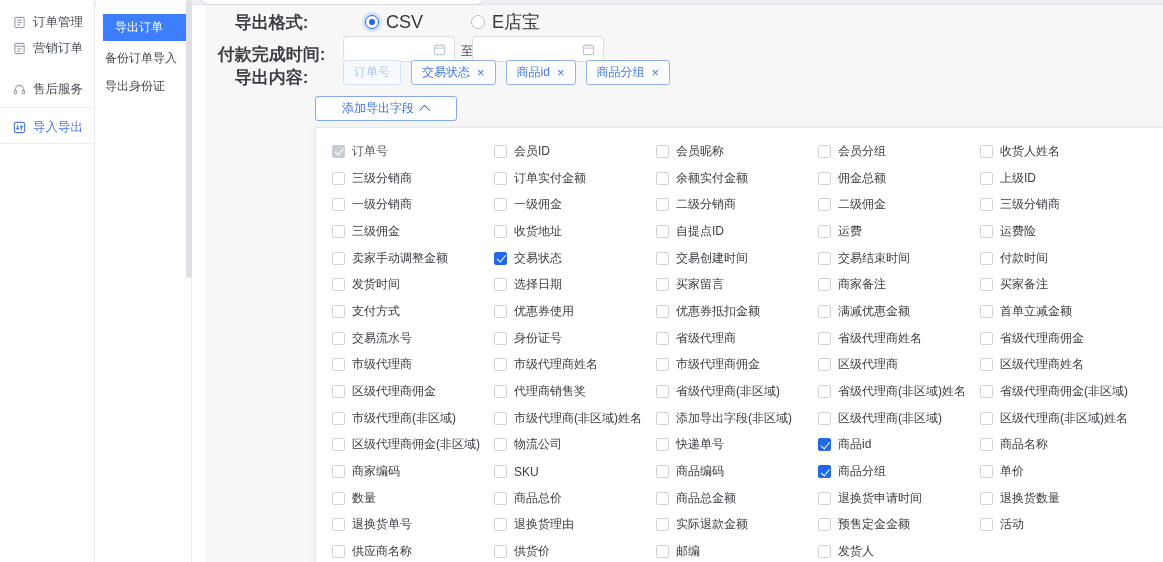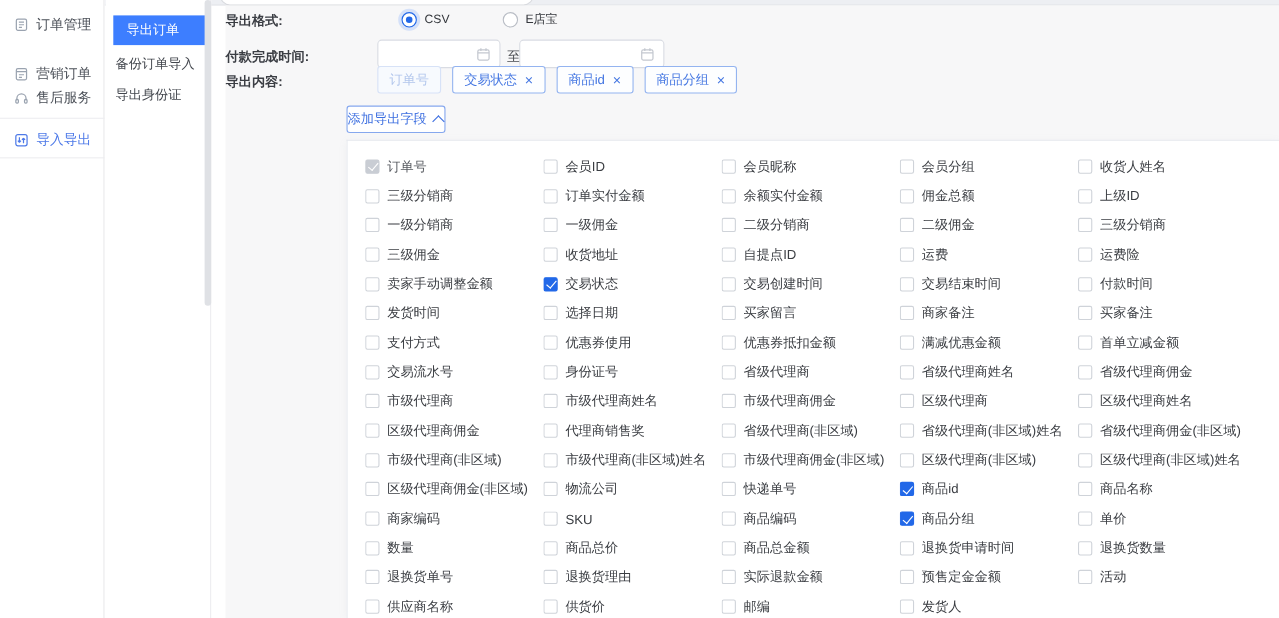"导出格式:" .form-label { font-size: 12px -> 17px; text-align: left -> center }
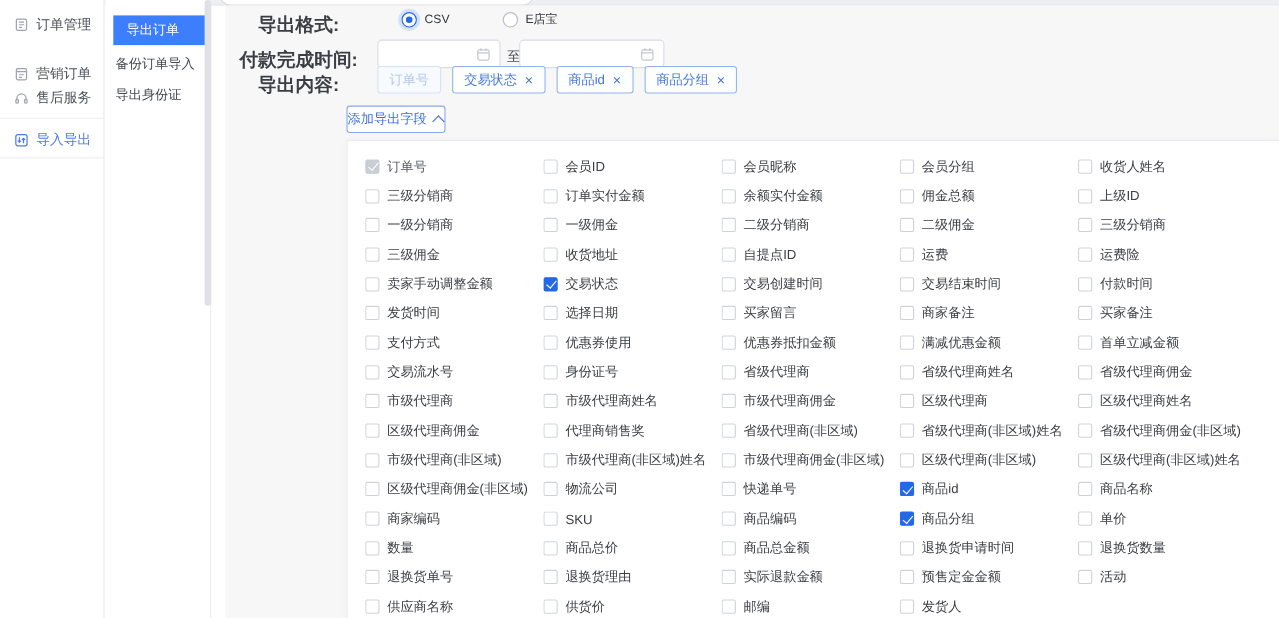"CSV" .radio-opt { font-size: 11px -> 18px }
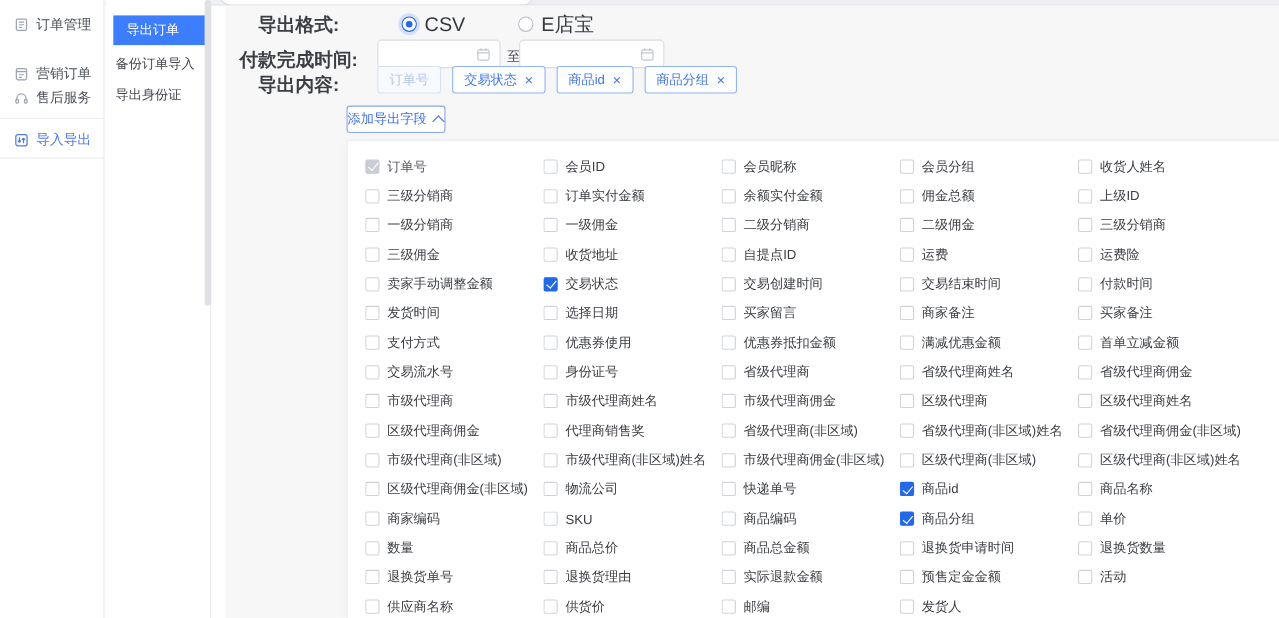"营销订单" div.nav-item { top: 59px -> 40px }
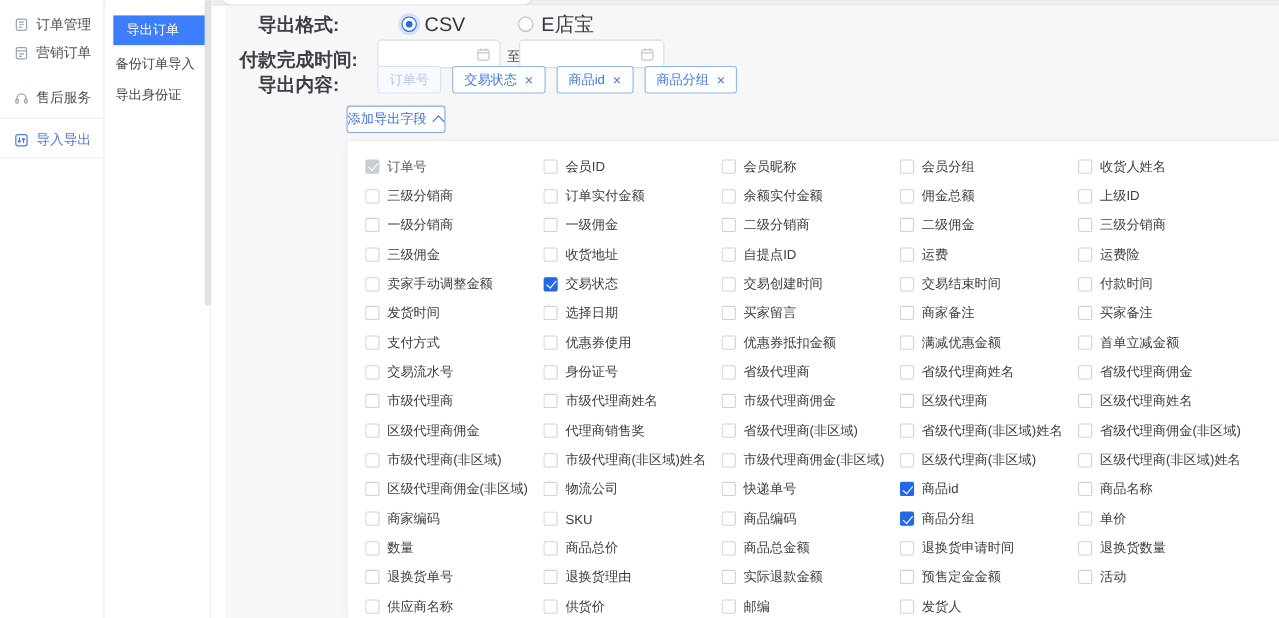"添加导出字段" .add-btn { padding: 0 0 -> 0 26px }
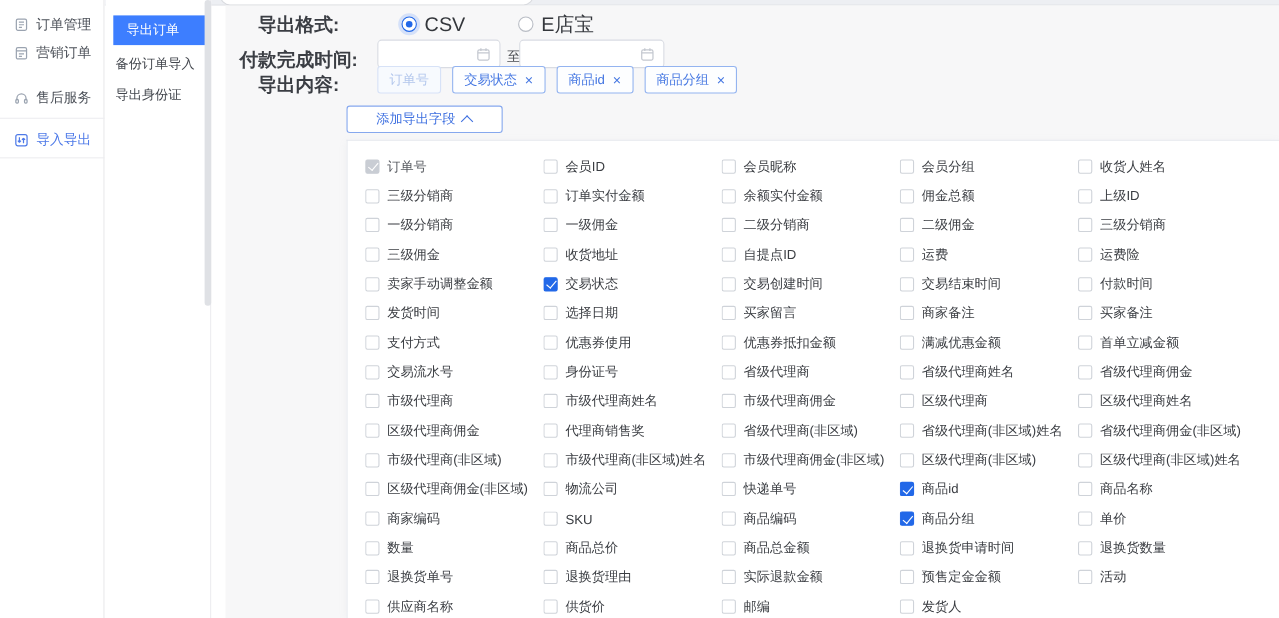"市级代理商佣金(非区域)" span { text: 市级代理商佣金 -> 添加导出字段 }
